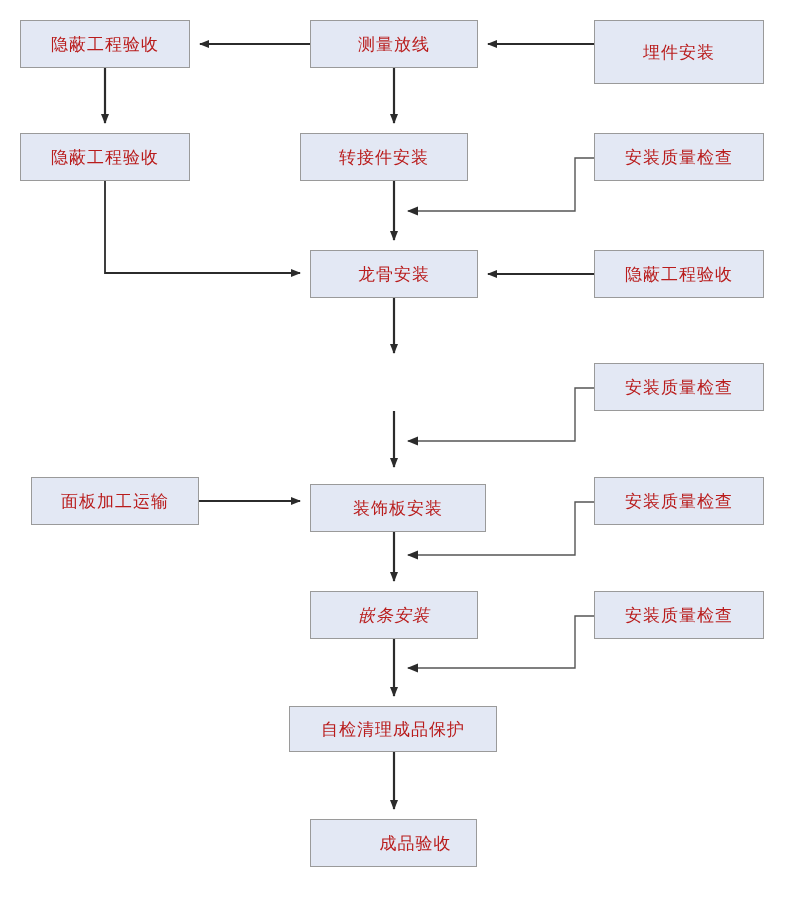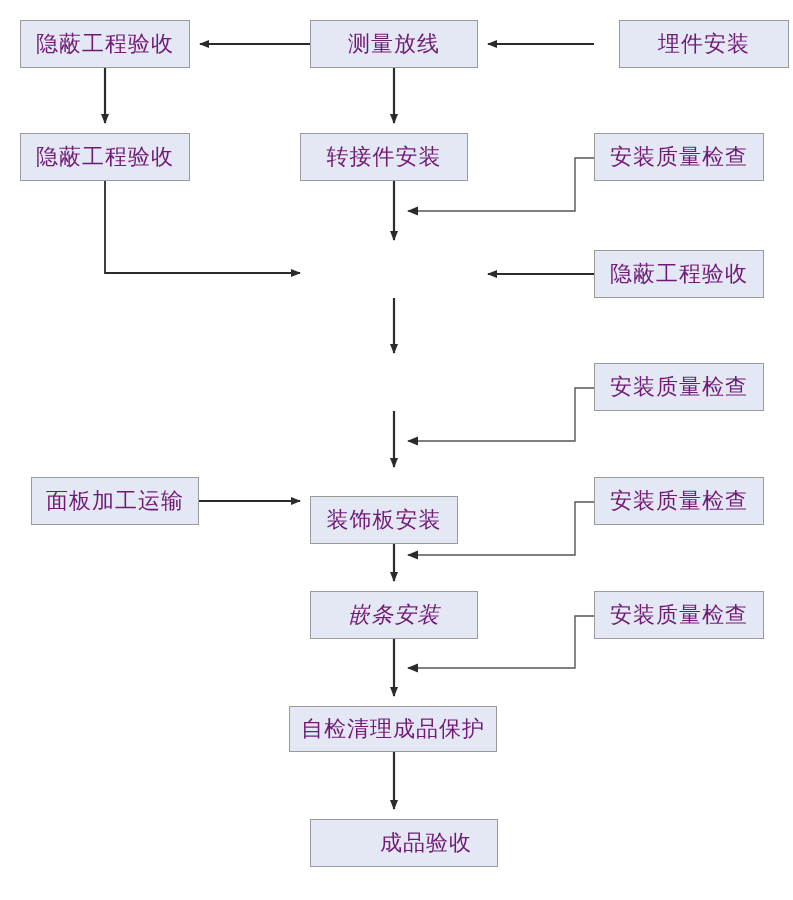"隐蔽工程验收" .node { color: #701a75 -> #b91c1c; font-size: 22px -> 17px }
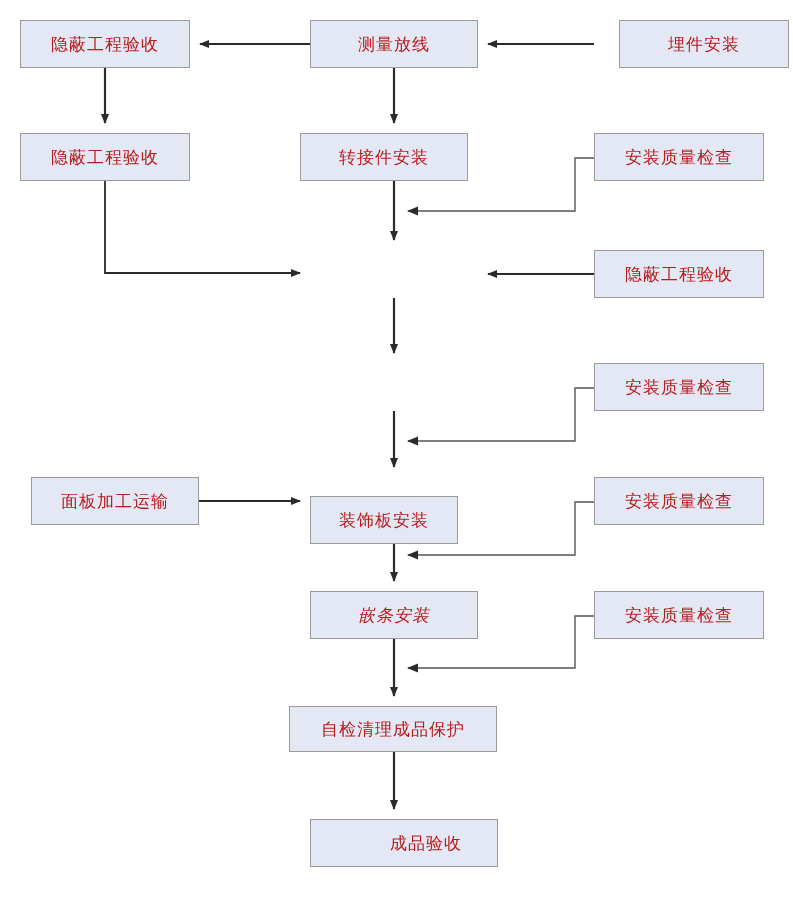"埋件安装" div.node { height: 48px -> 64px; margin-left: 25px -> none }
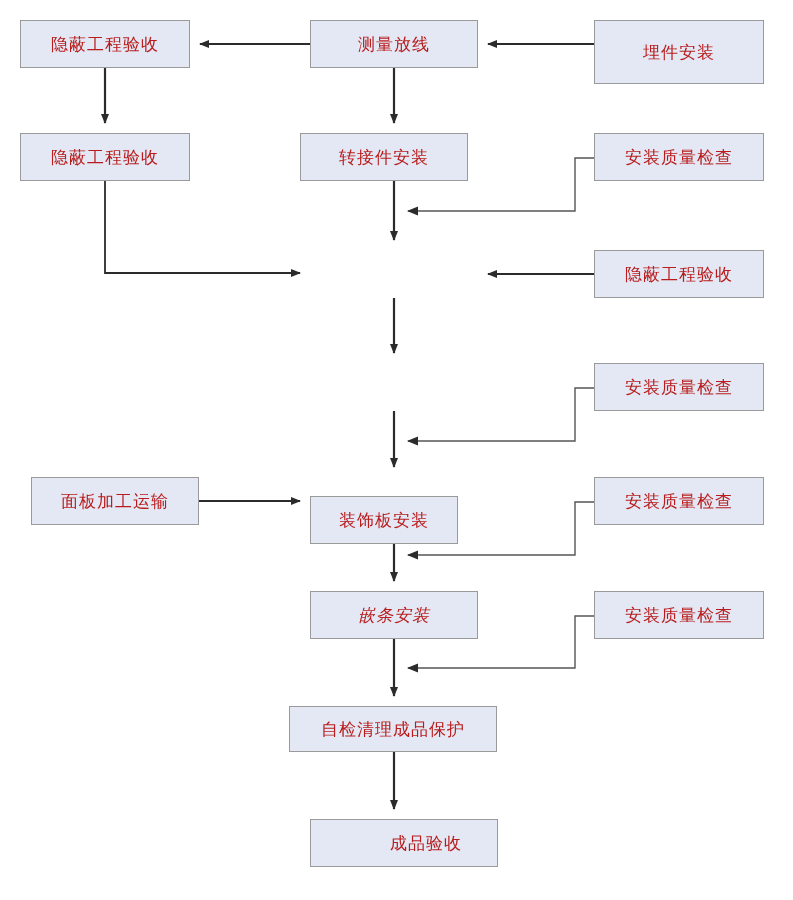"龙骨安装" div.node { html: none -> <div> <span>龙骨安装</span> </div> }
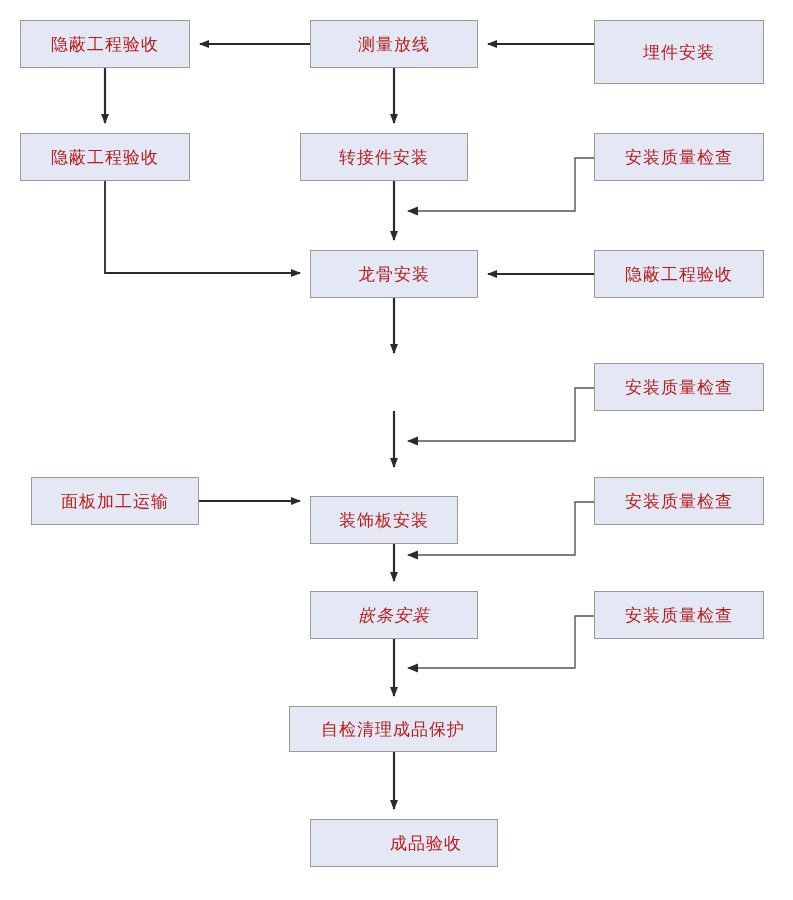"装饰板安装" div.node { top: 496px -> 484px; width: 148px -> 176px }
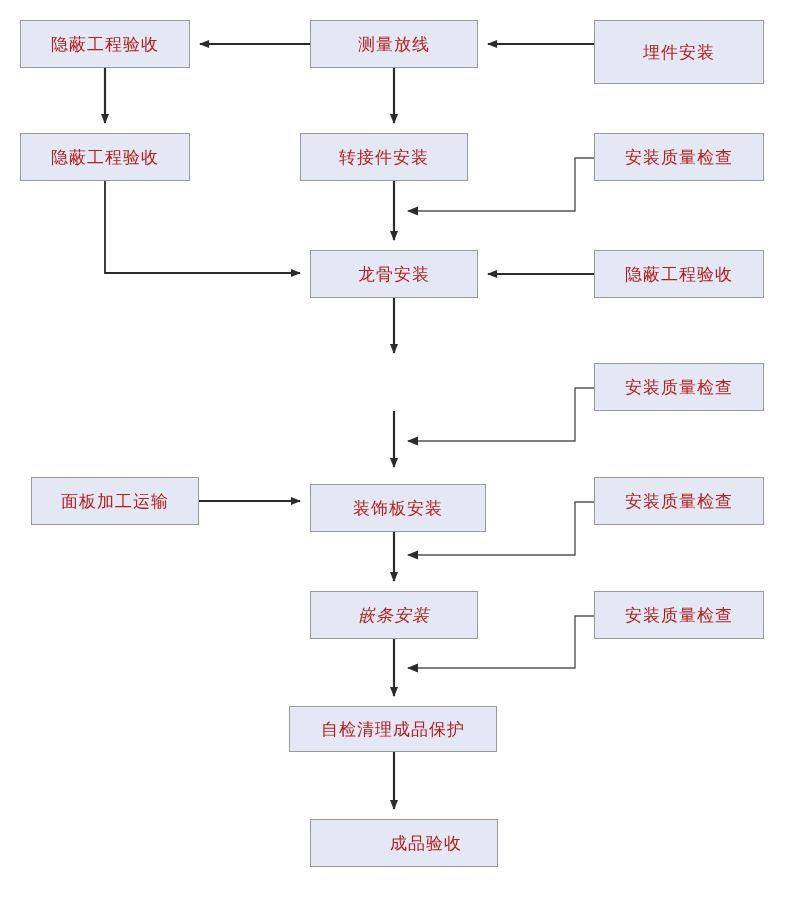"成品验收" div.node { width: 188px -> 167px }
